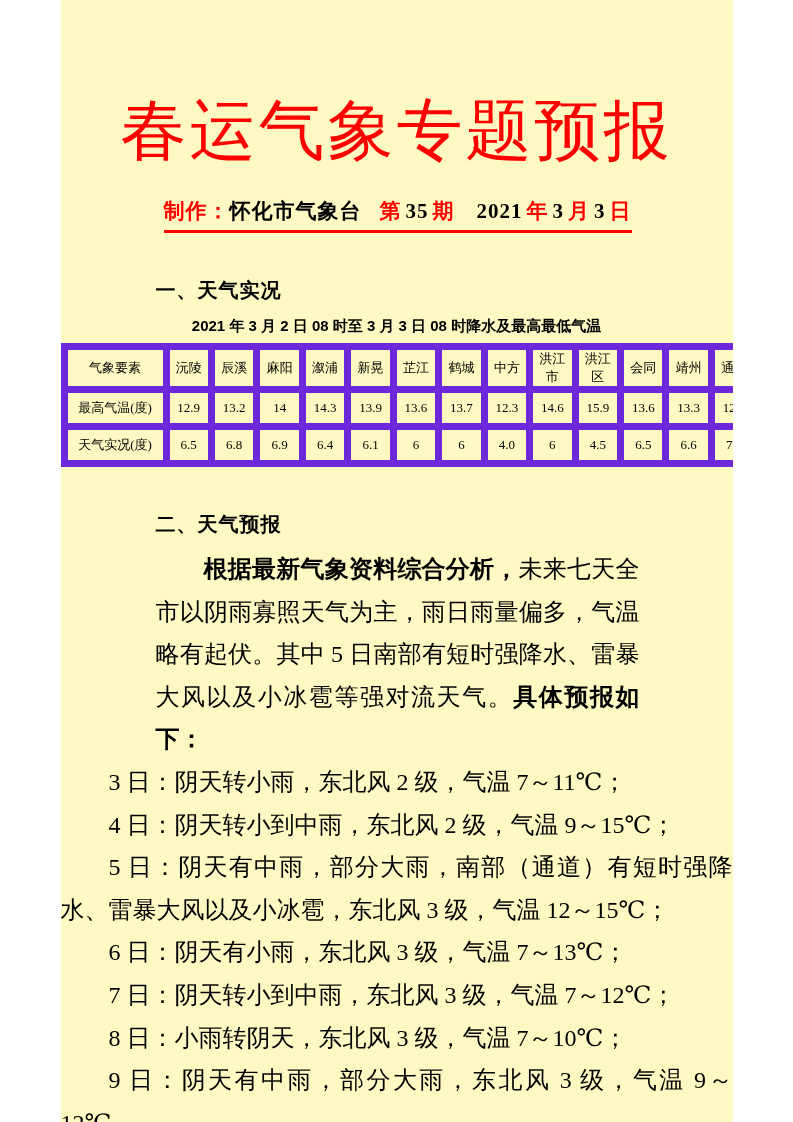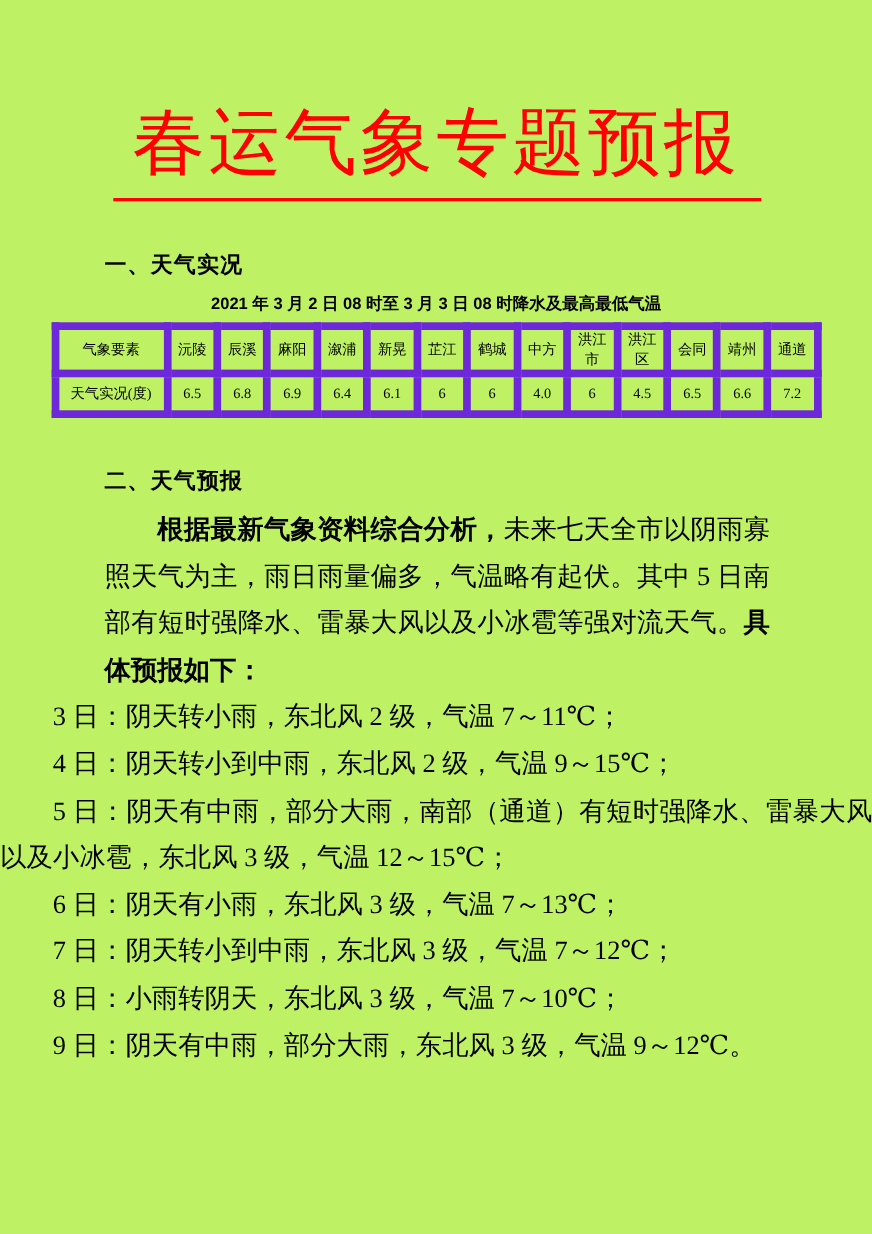"春运气象专题预报" .page { background: #bef264 -> #fef9c3; width: 793px -> 672px }
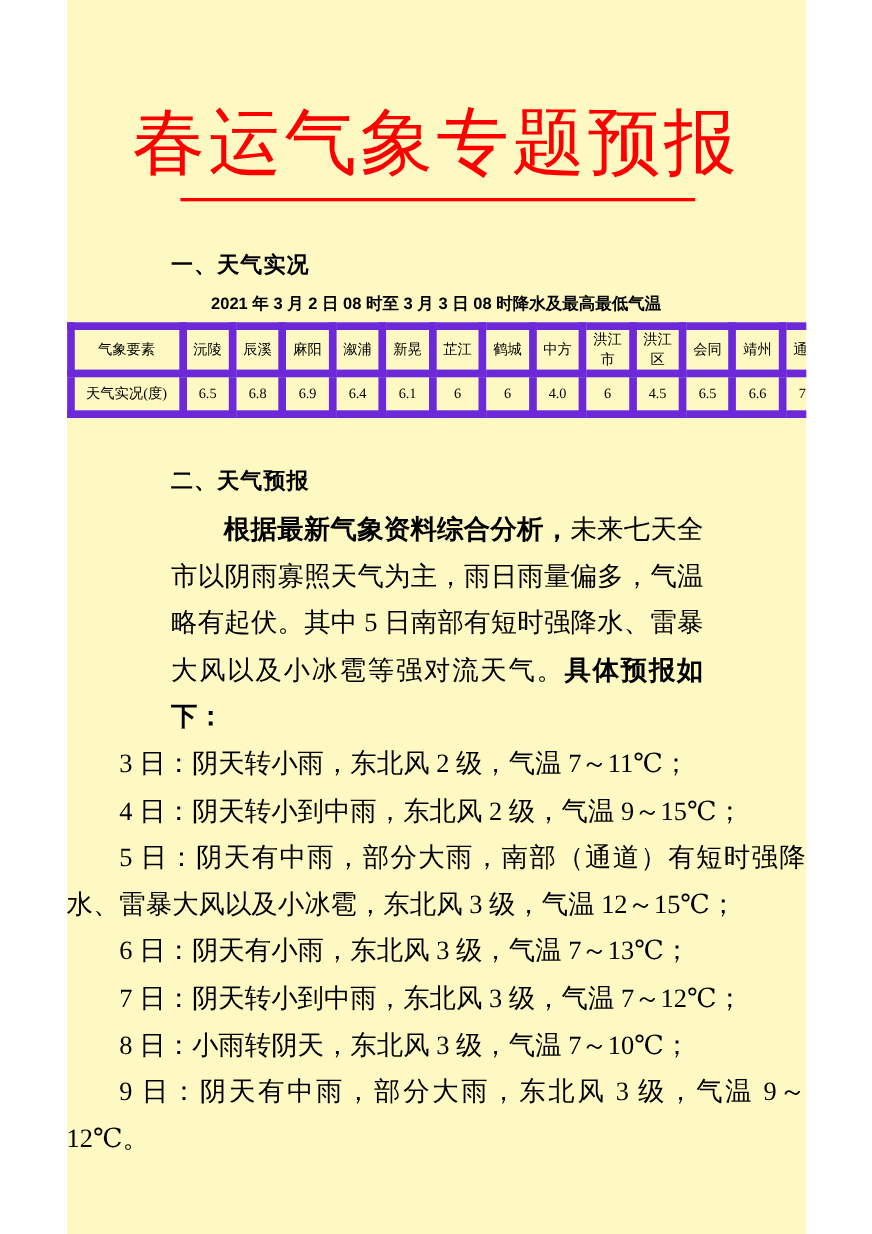"制作：怀化市气象台" div.masthead { html: none -> <div> <span> <span>制作：</span><span>怀化市气象台</span> </span> <span> <span>第</span><span>35</span><span>期</span> </span> <span> <span>2021</span><span>年</span><span>3</span><span>月</span><span>3</span><span>日</span> </span> </div> }
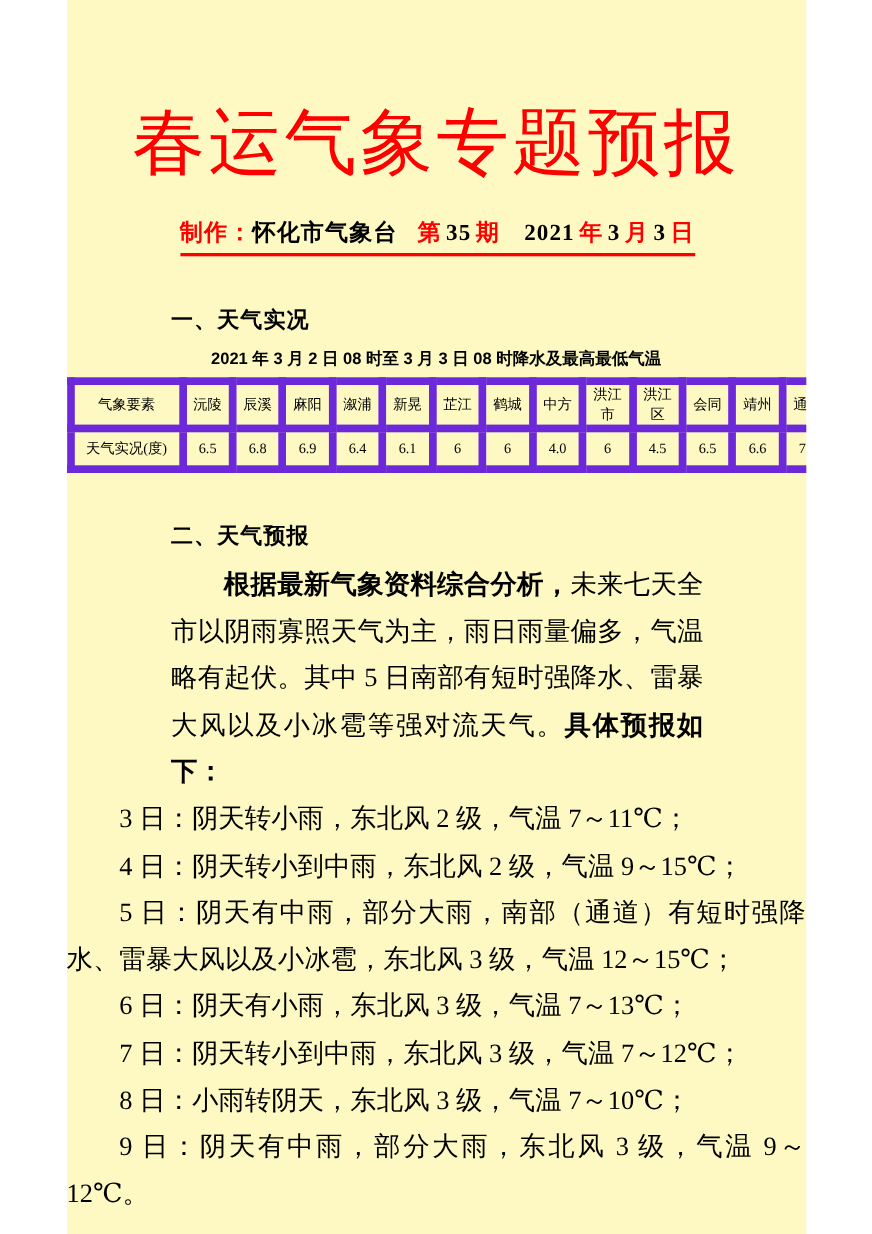"最高气温(度)" tr { html: none -> <tr> <td>最高气温(度)</td> <td>12.9</td> <td>13.2</td> <td>14</td> <td>14.3</td> <td>13.9</td> <td>13.6</td> <td>13.7</td> <td>12.3</td> <td>14.6</td> <td>15.9</td> <td>13.6</td> <td>13.3</td> <td>12.9</td> </tr> }
